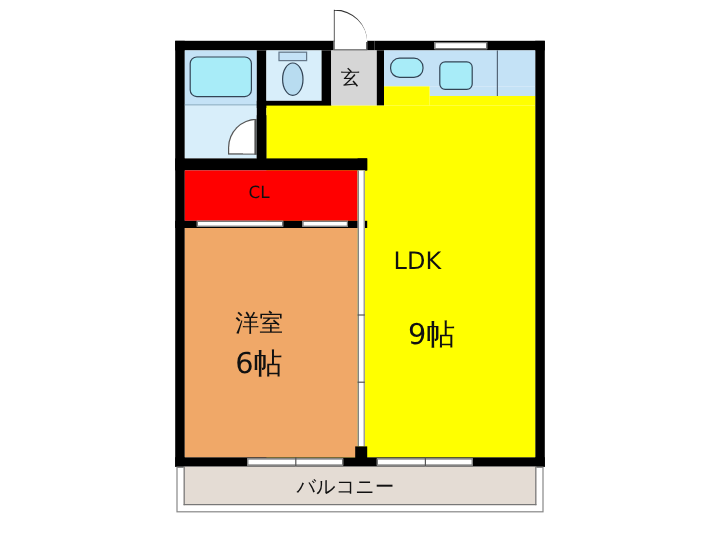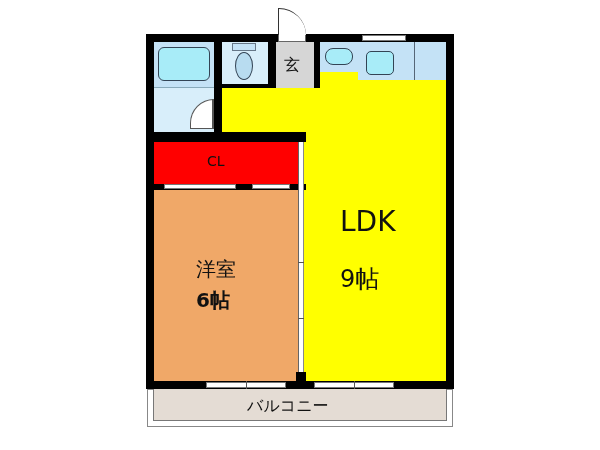"LDK" div.lbl { font-size: 28px -> 20px; left: 340px -> 328px }
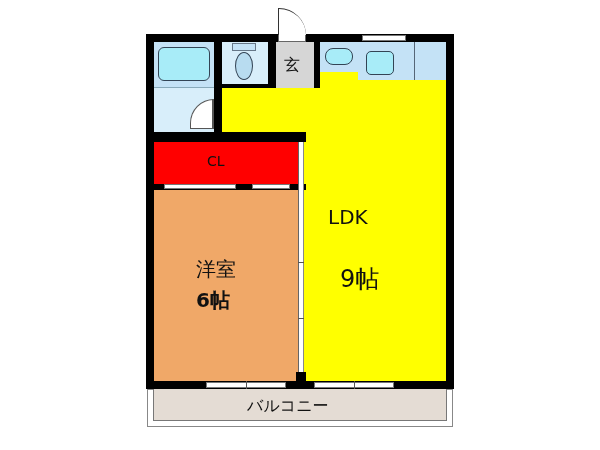"6帖" div.lbl { font-size: 20px -> 24px; font-weight: bold -> none }
